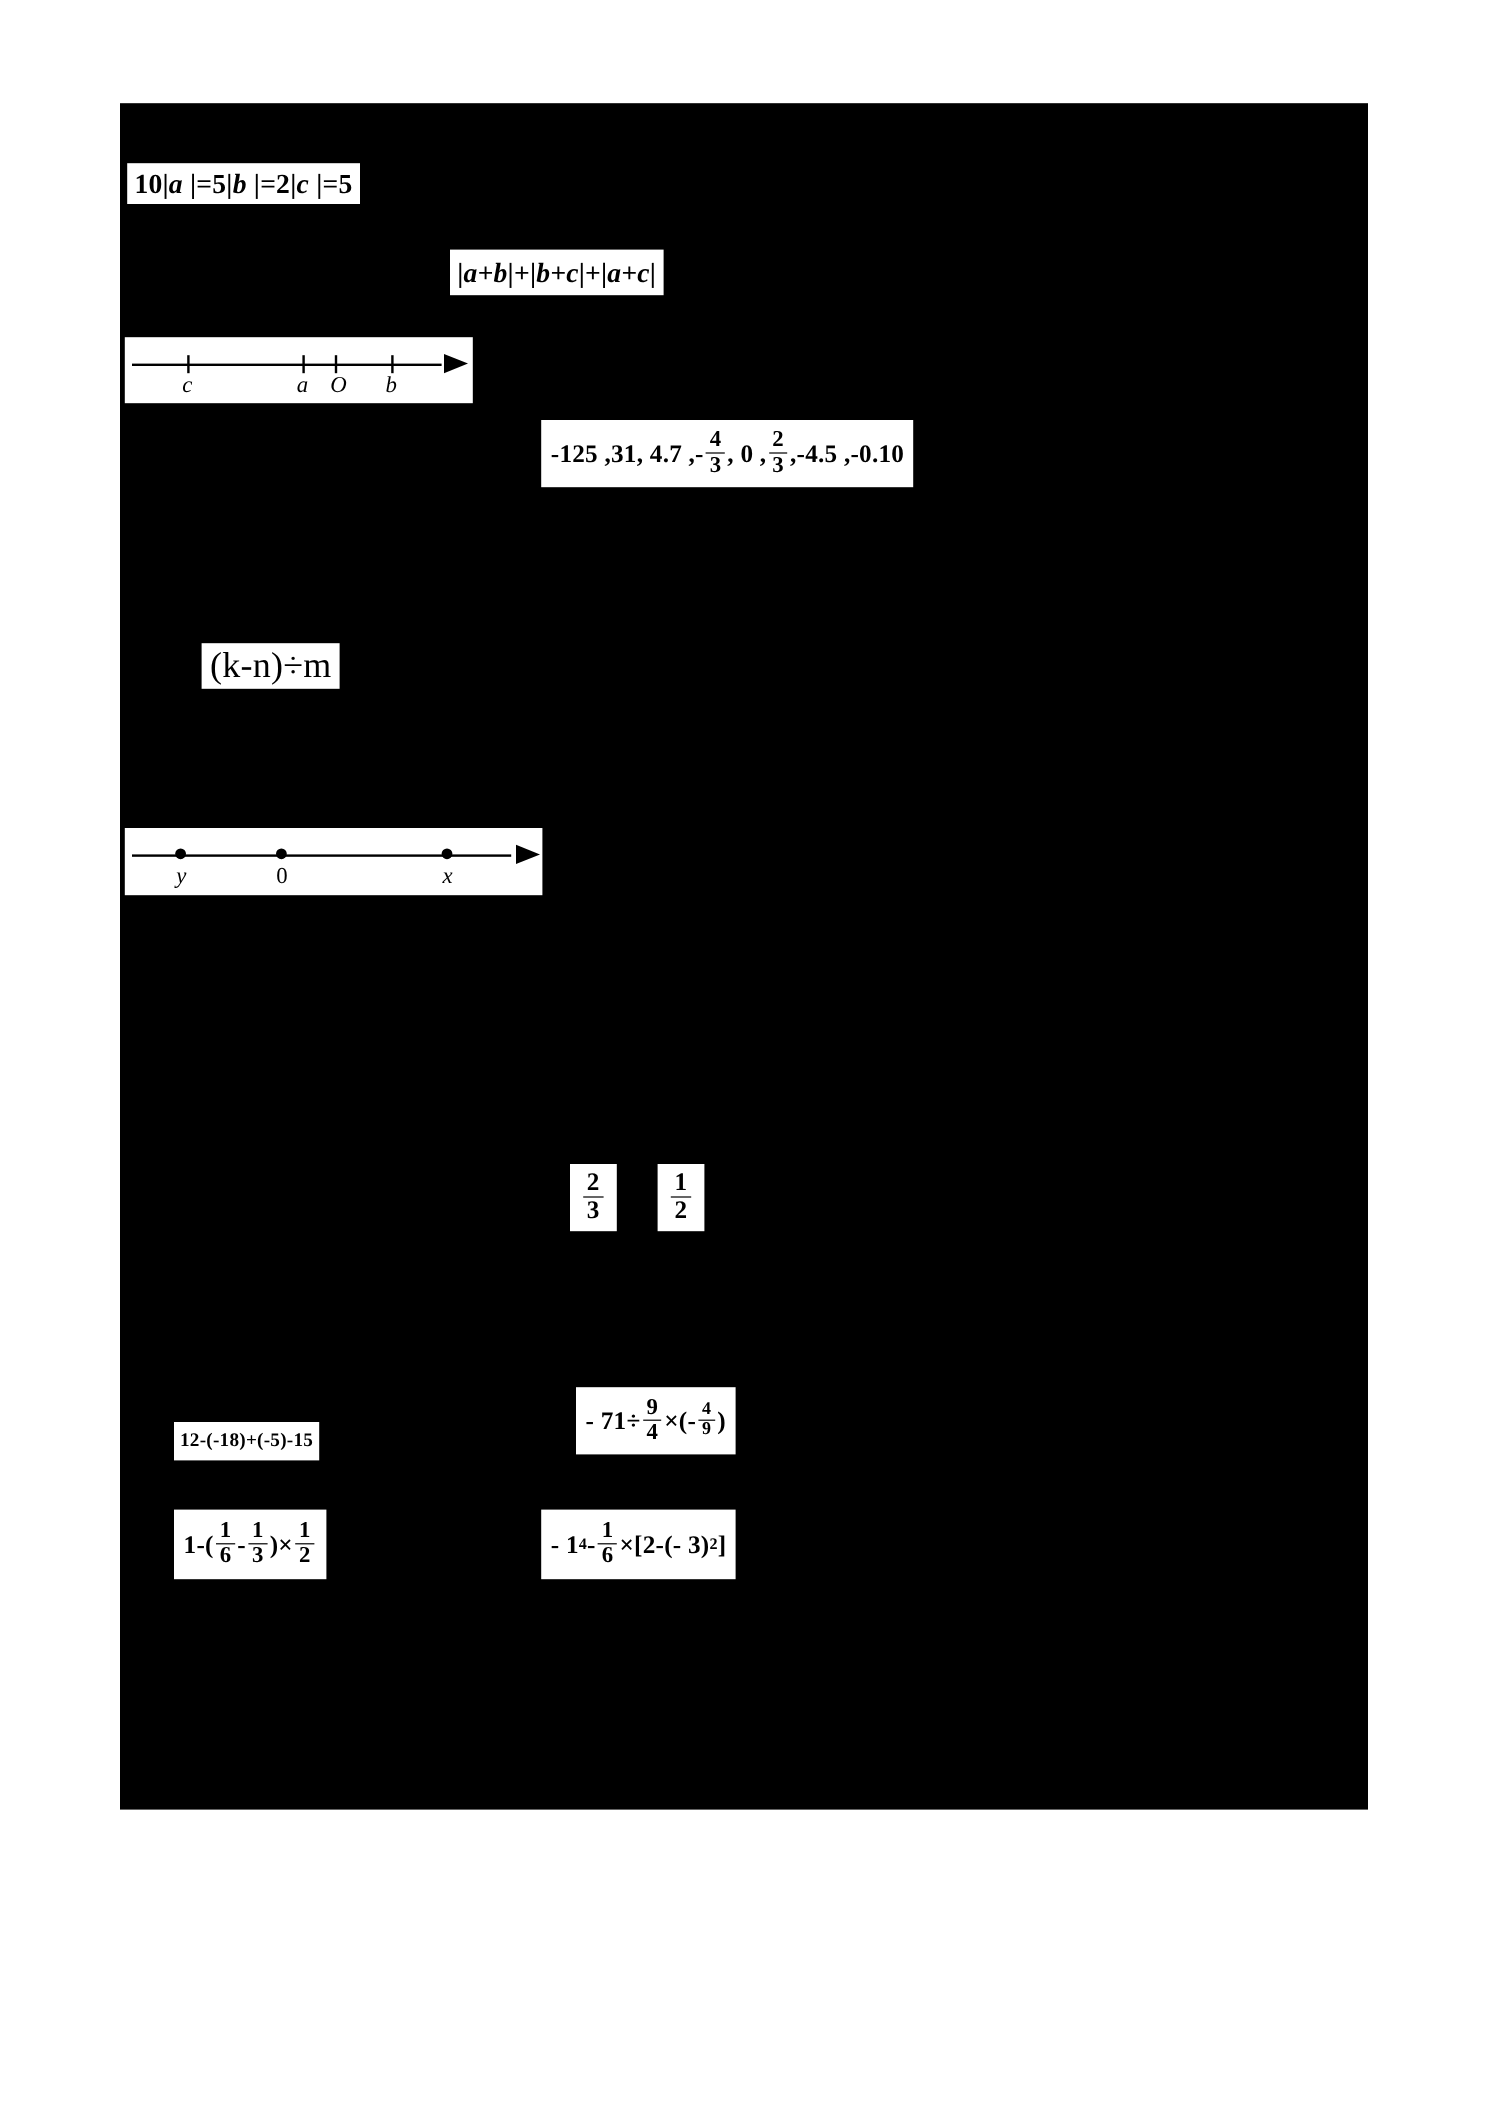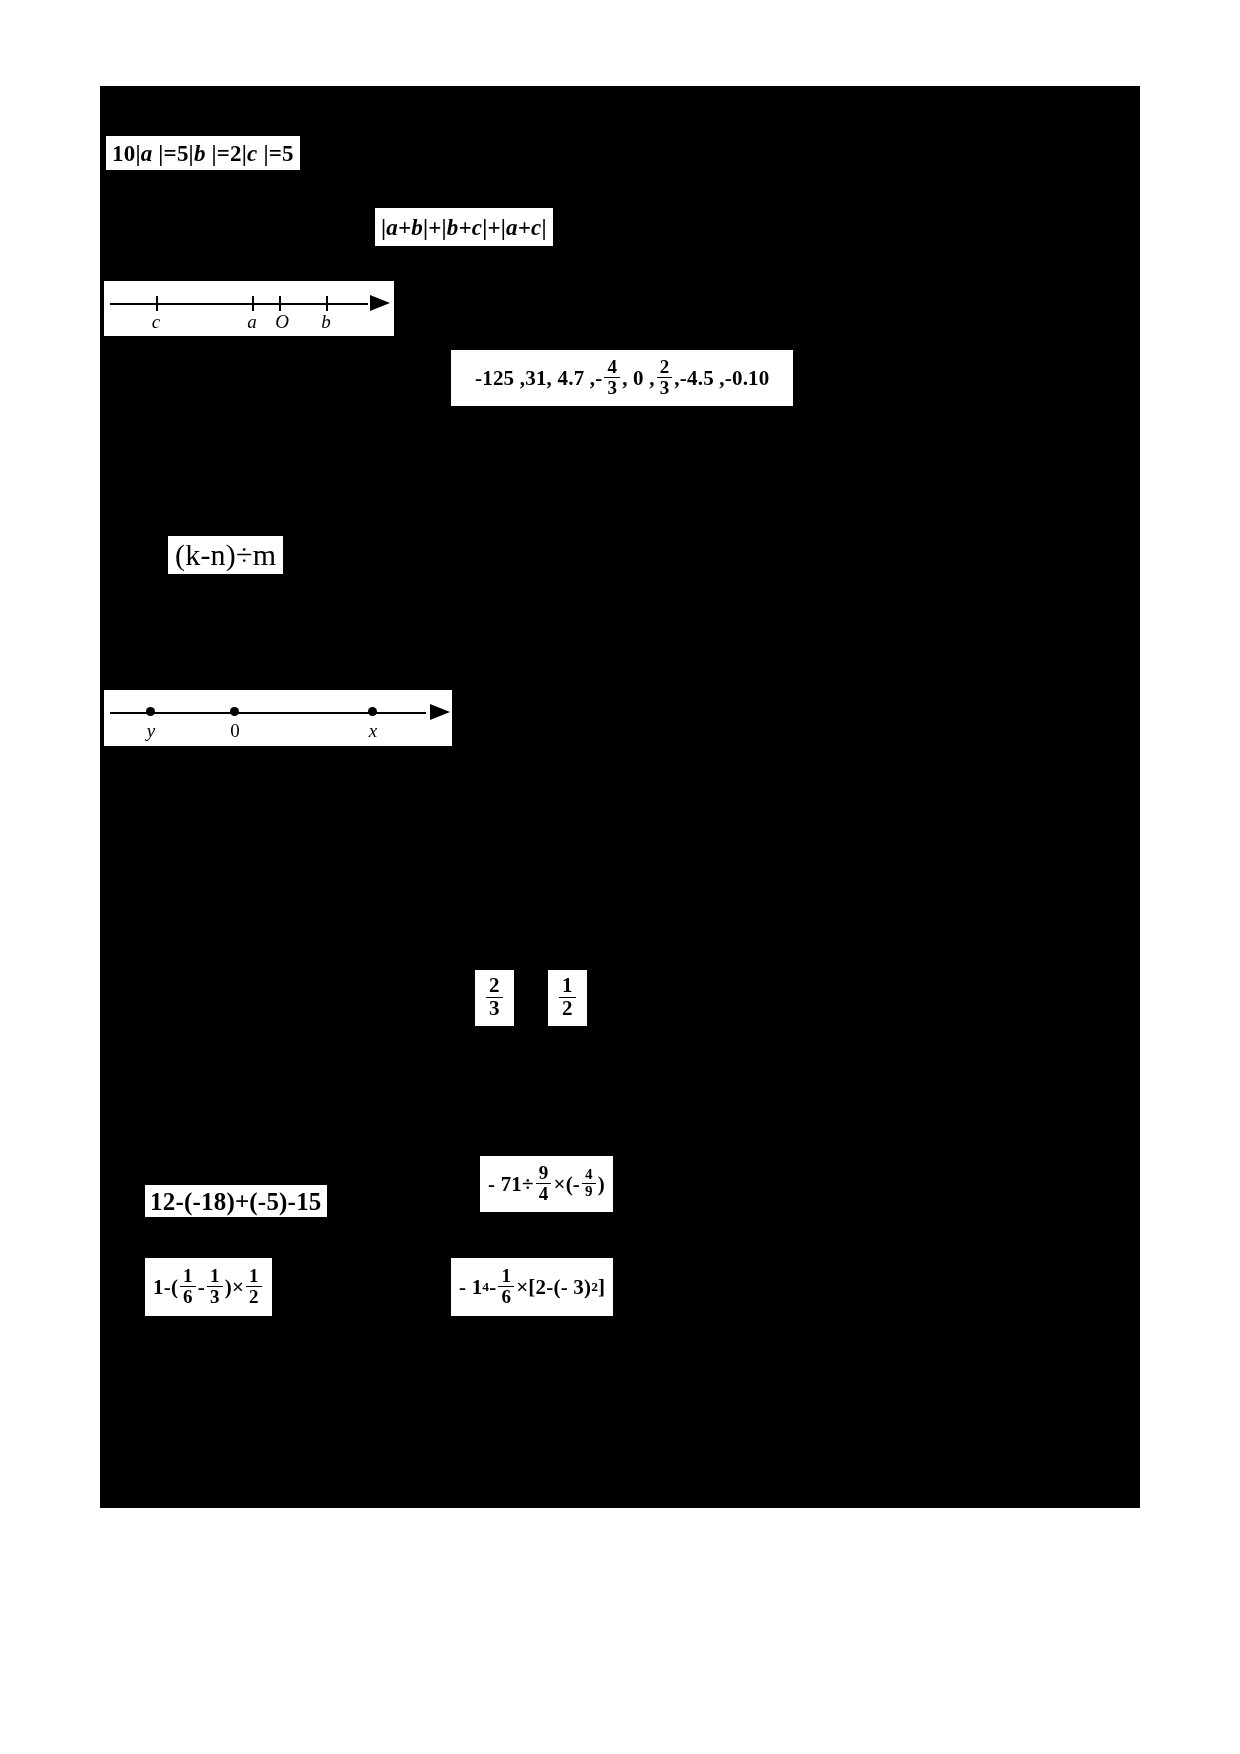"-125 ,31, 4.7 ,-" div.snippet { padding: 2px 24px -> 2px 8px }
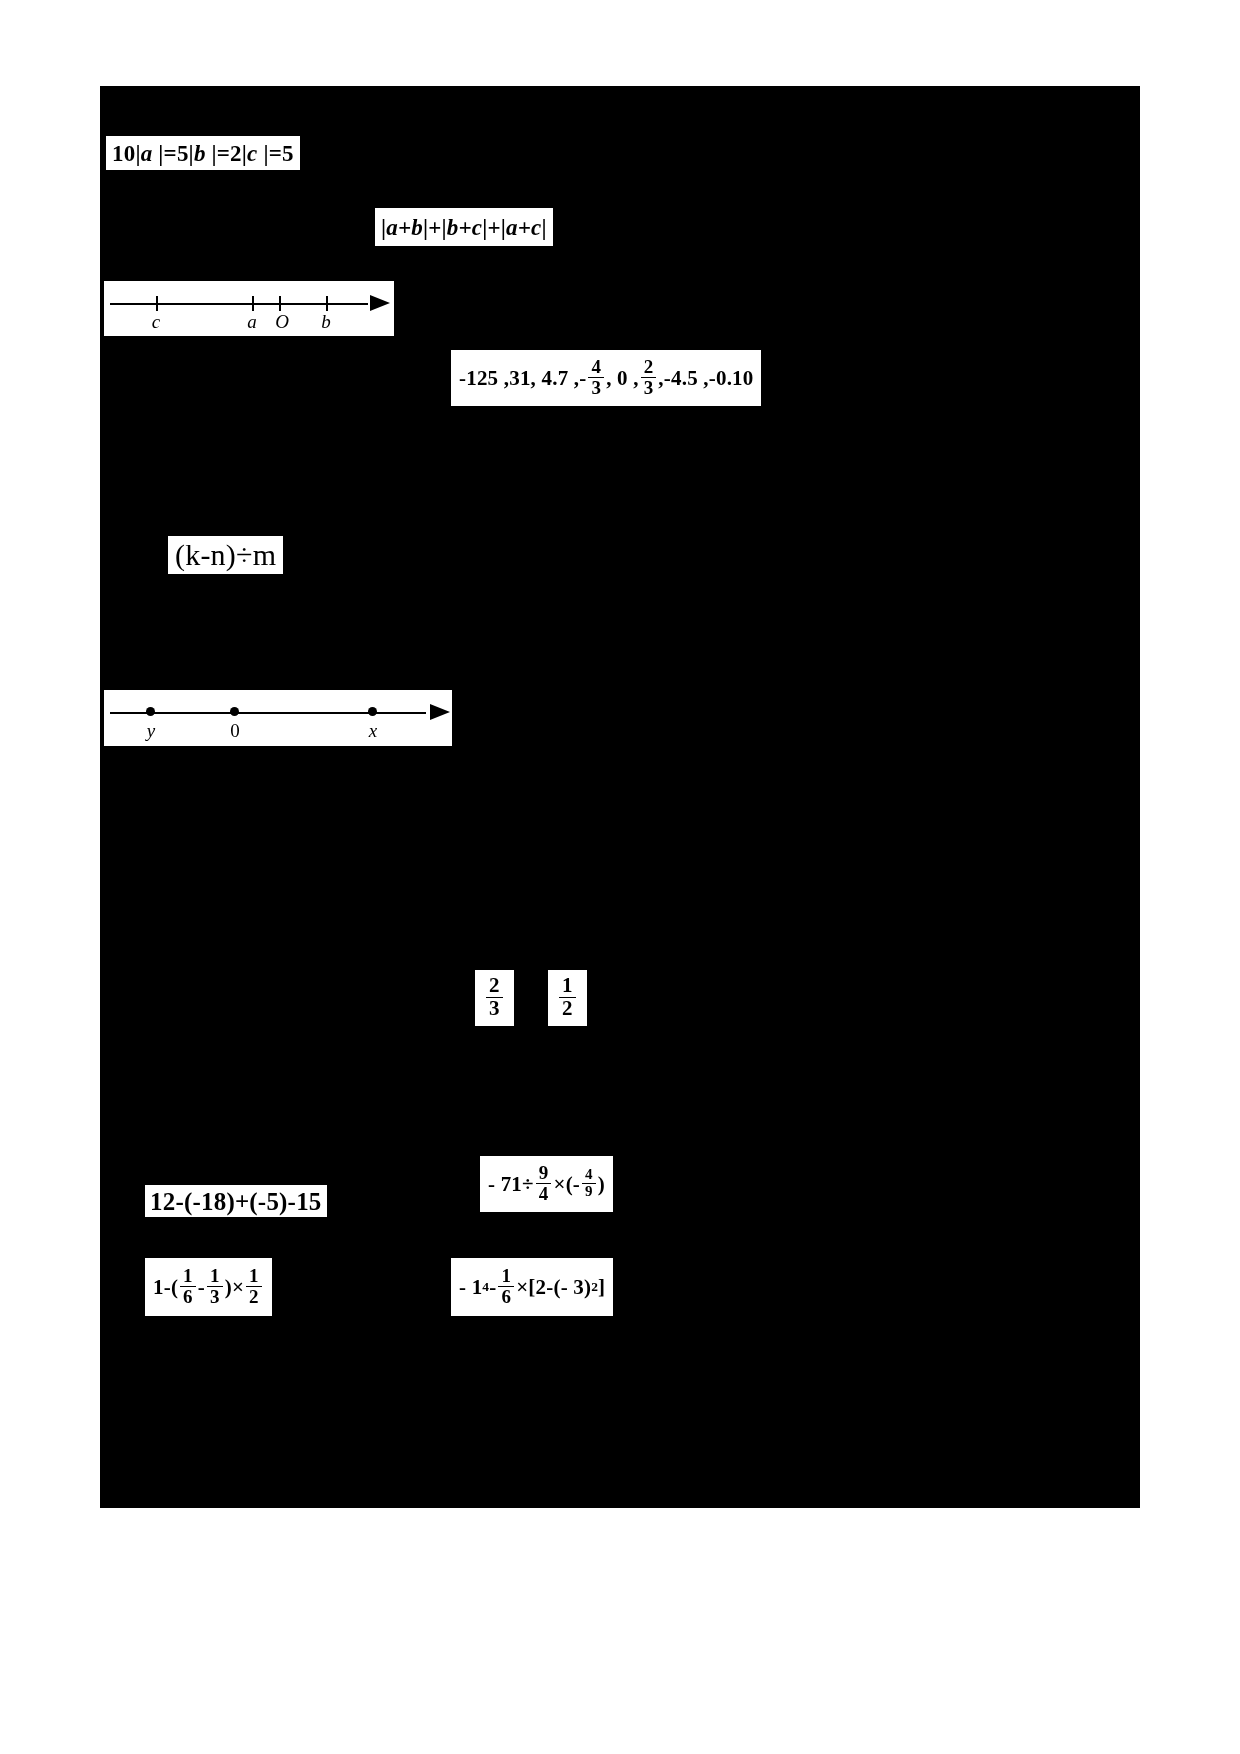"12-(-18)+(-5)-15" div.snippet { font-size: 25px -> 16px }
